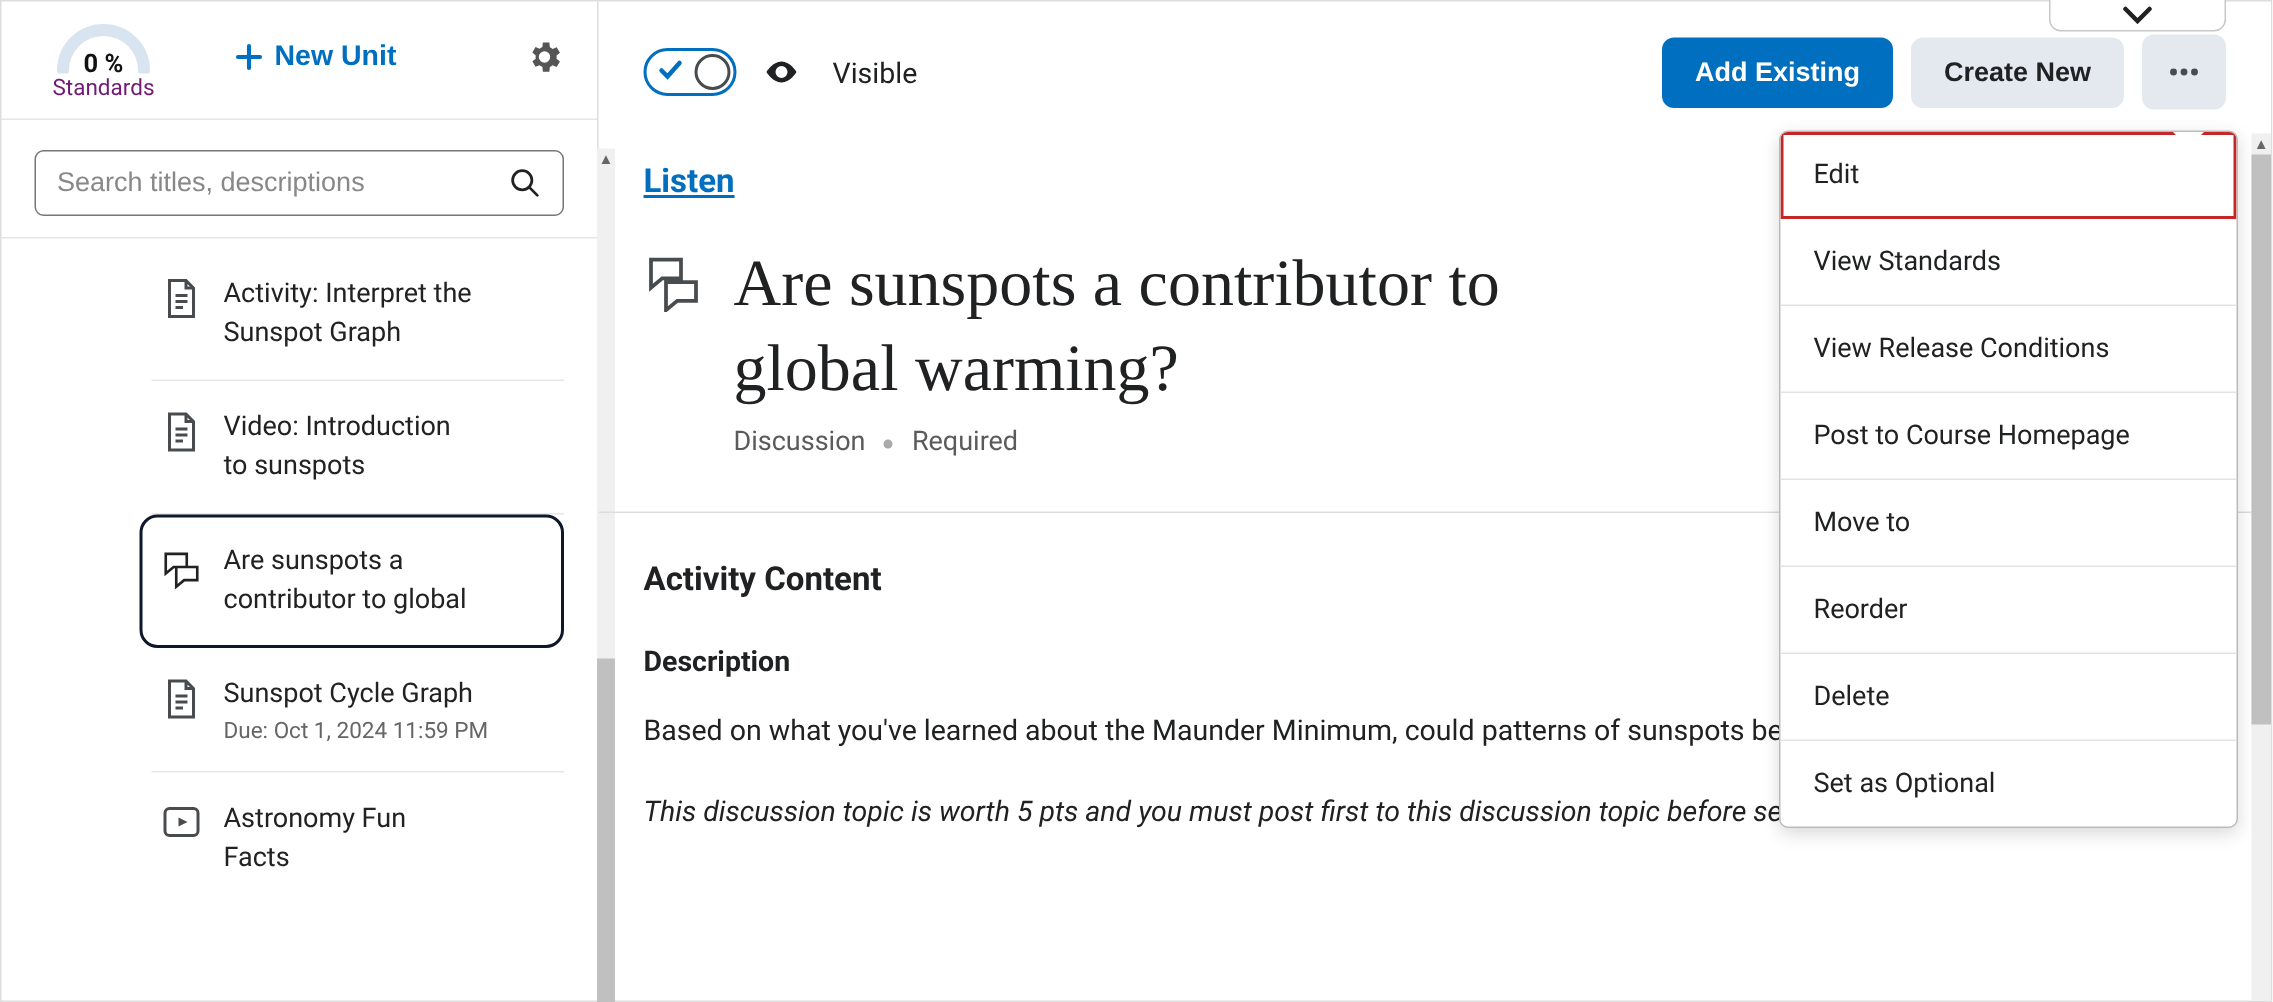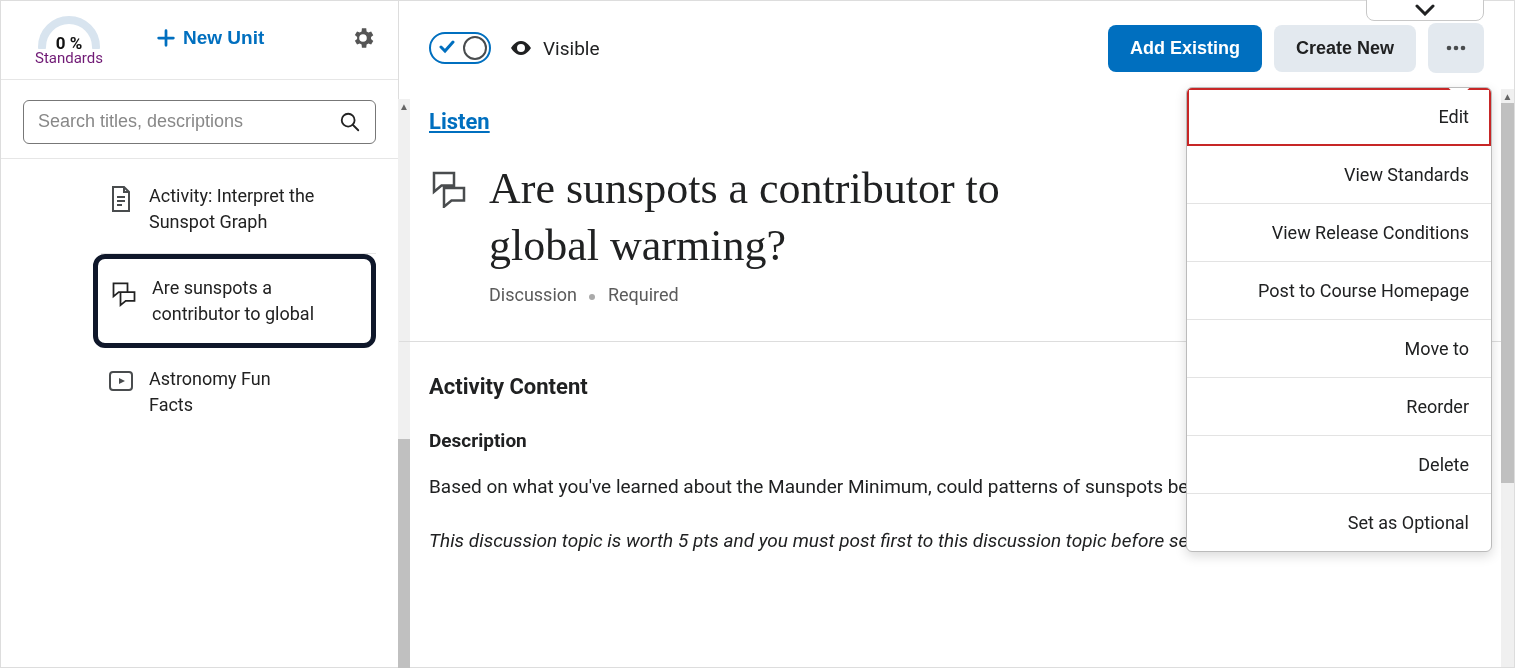"Visible" .visibility { gap: 10px -> 22px }
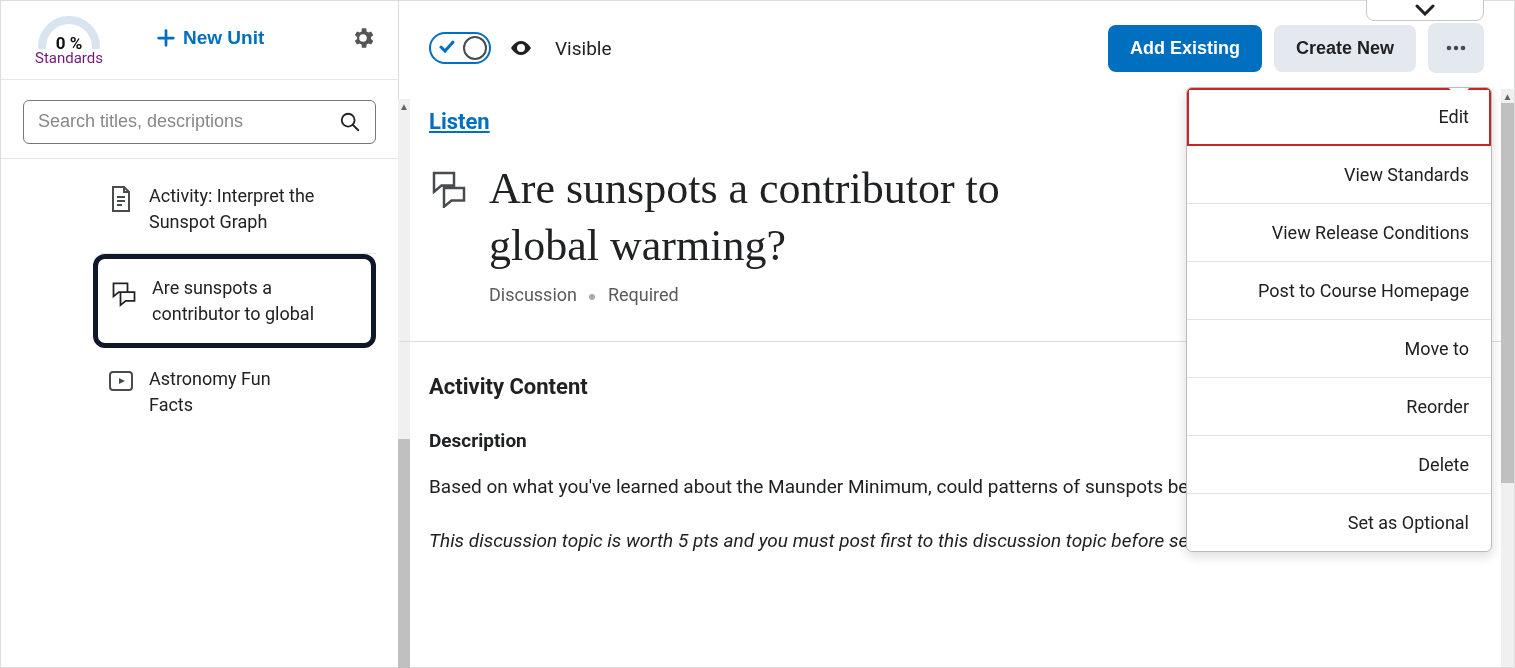"Edit" .dropdown { text-align: right -> none }
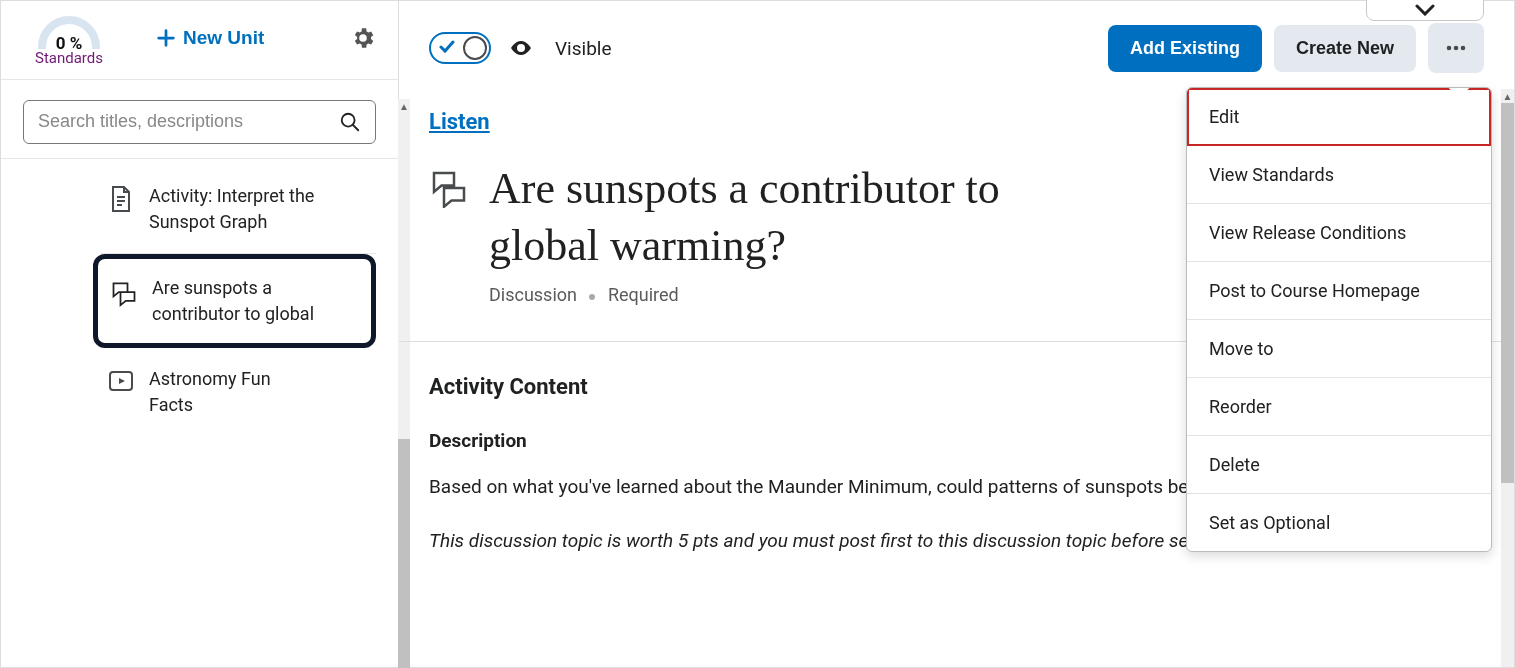"Video: Introduction to sunspots" div.nav-item { html: none -> <div> <span> <svg> <path></path> <path></path> </svg> </span> <div> <div>Video: Introduction to sunspots</div> </div> </div> }
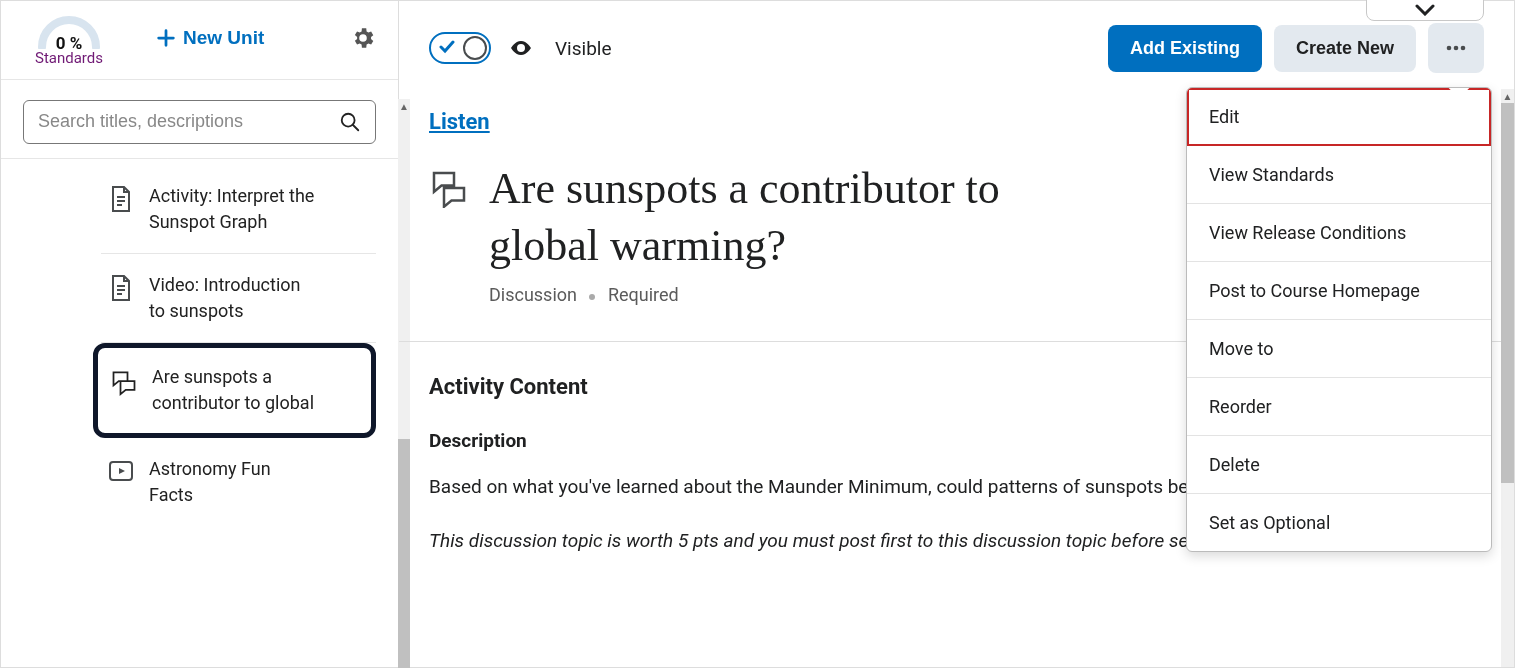"Are sunspots a contributor to global" .nav-item.selected { border: 5px solid #0f172a -> 2px solid #0f172a }
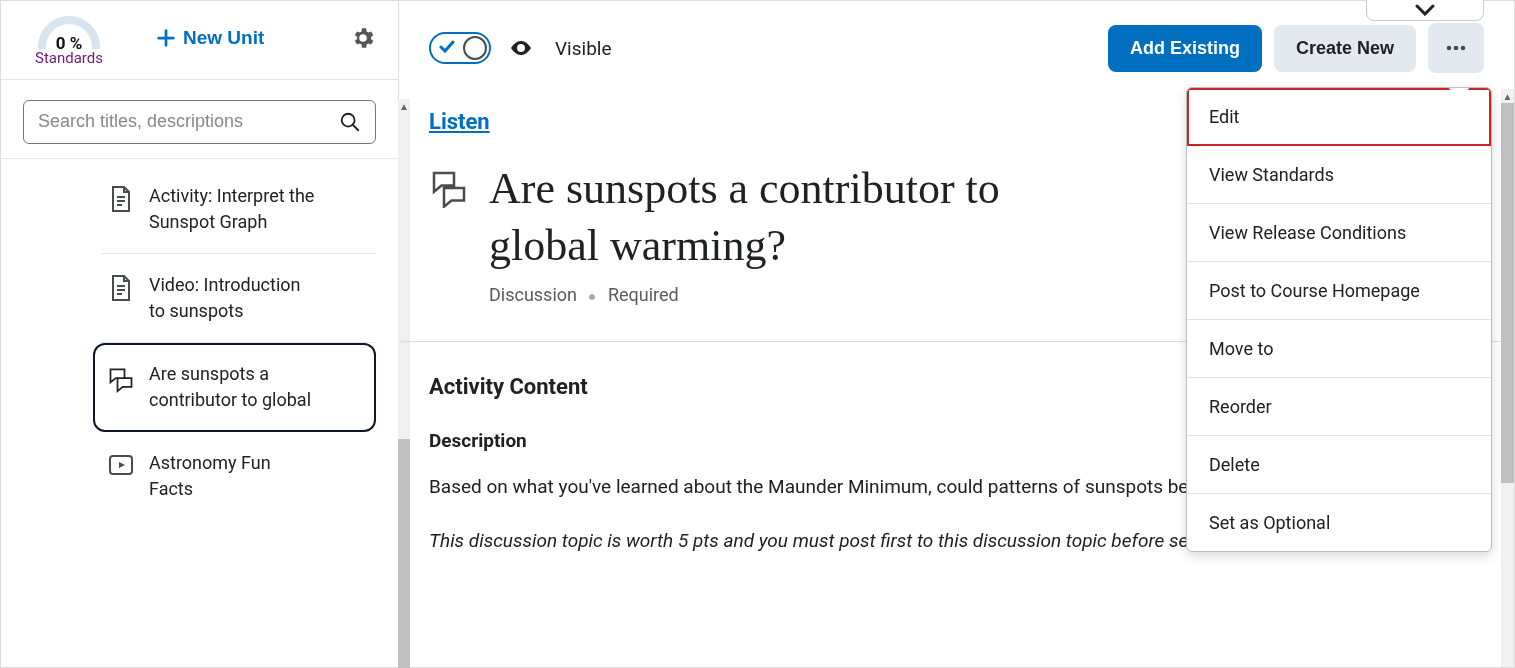"Sunspot Cycle Graph" div.nav-item { html: none -> <div> <span> <svg> <path></path> <path></path> </svg> </span> <div> <div>Sunspot Cycle Graph</div> <div>Due: Oct 1, 2024 11:59 PM</div> </div> </div> }
